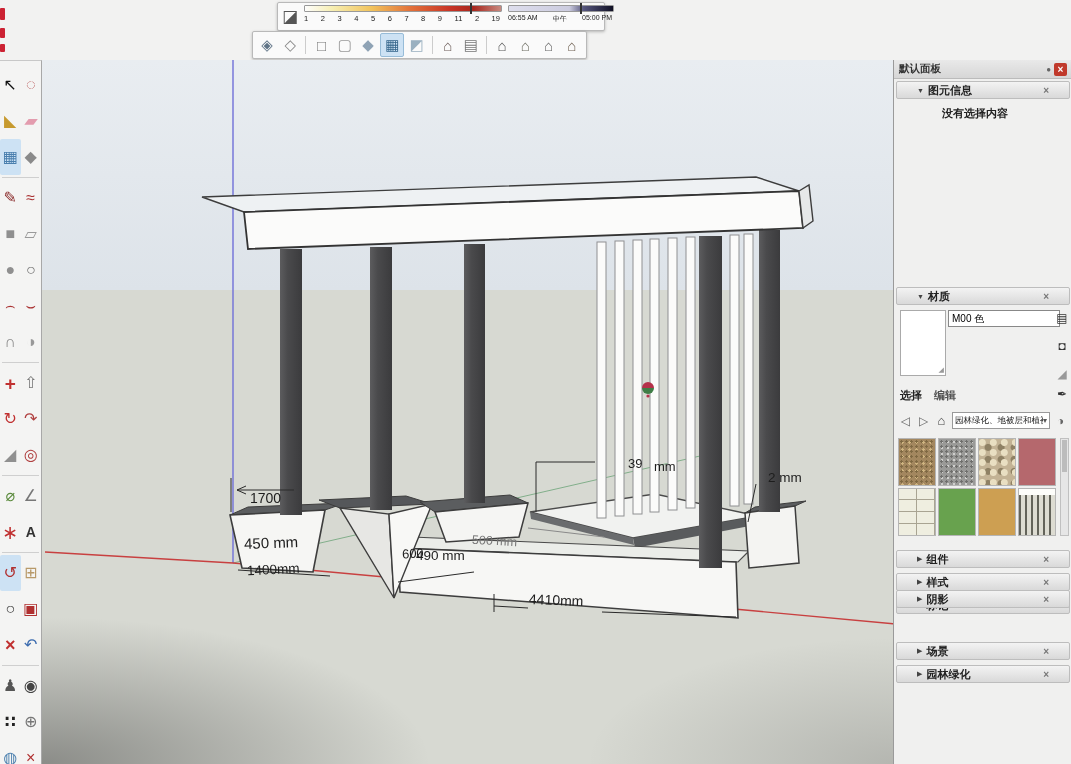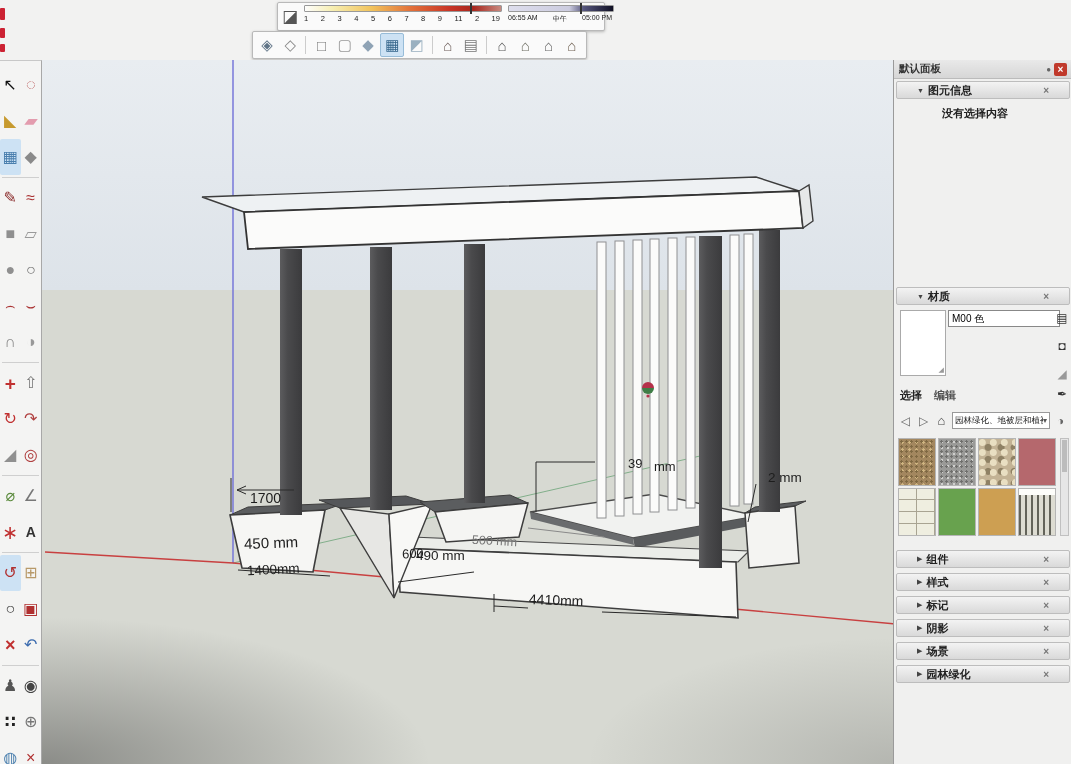"阴影" div.sec-head { top: 559px -> 530px }
